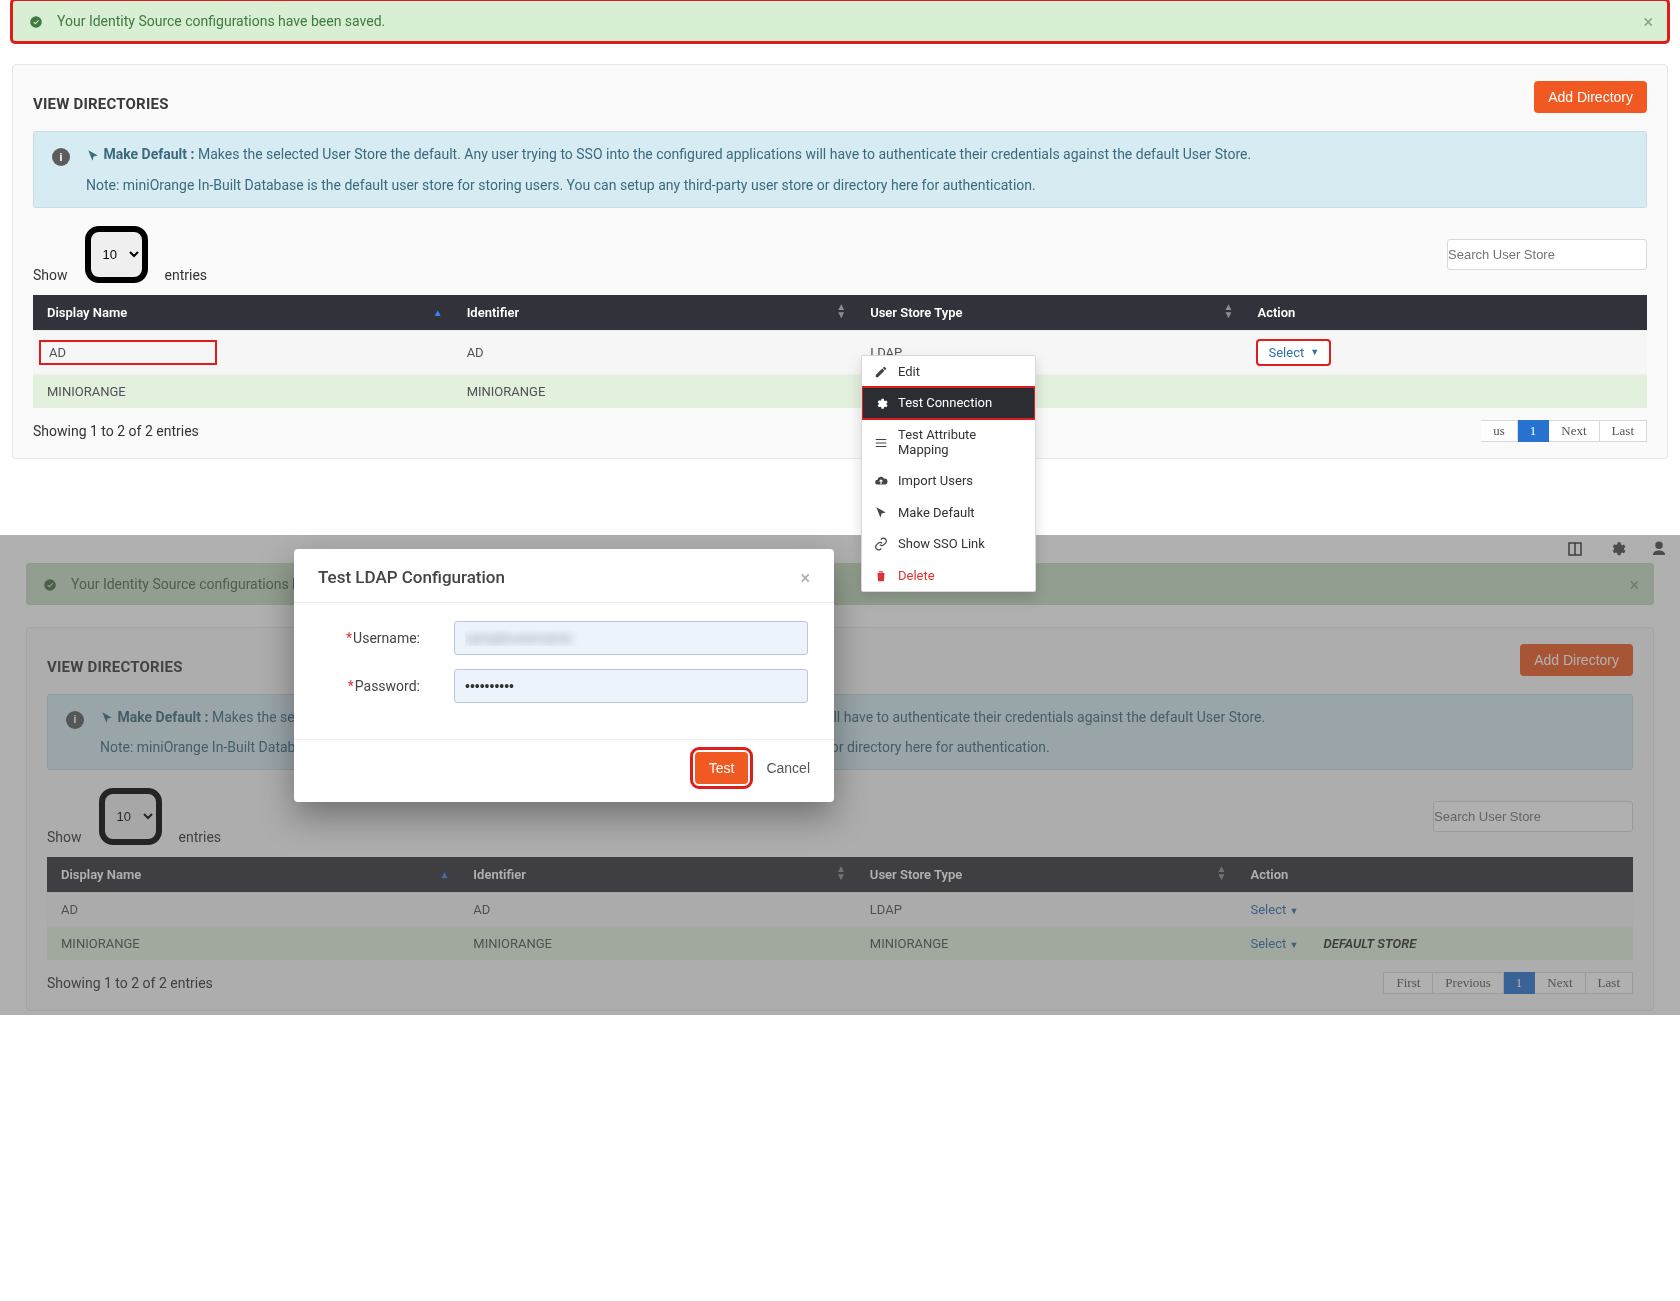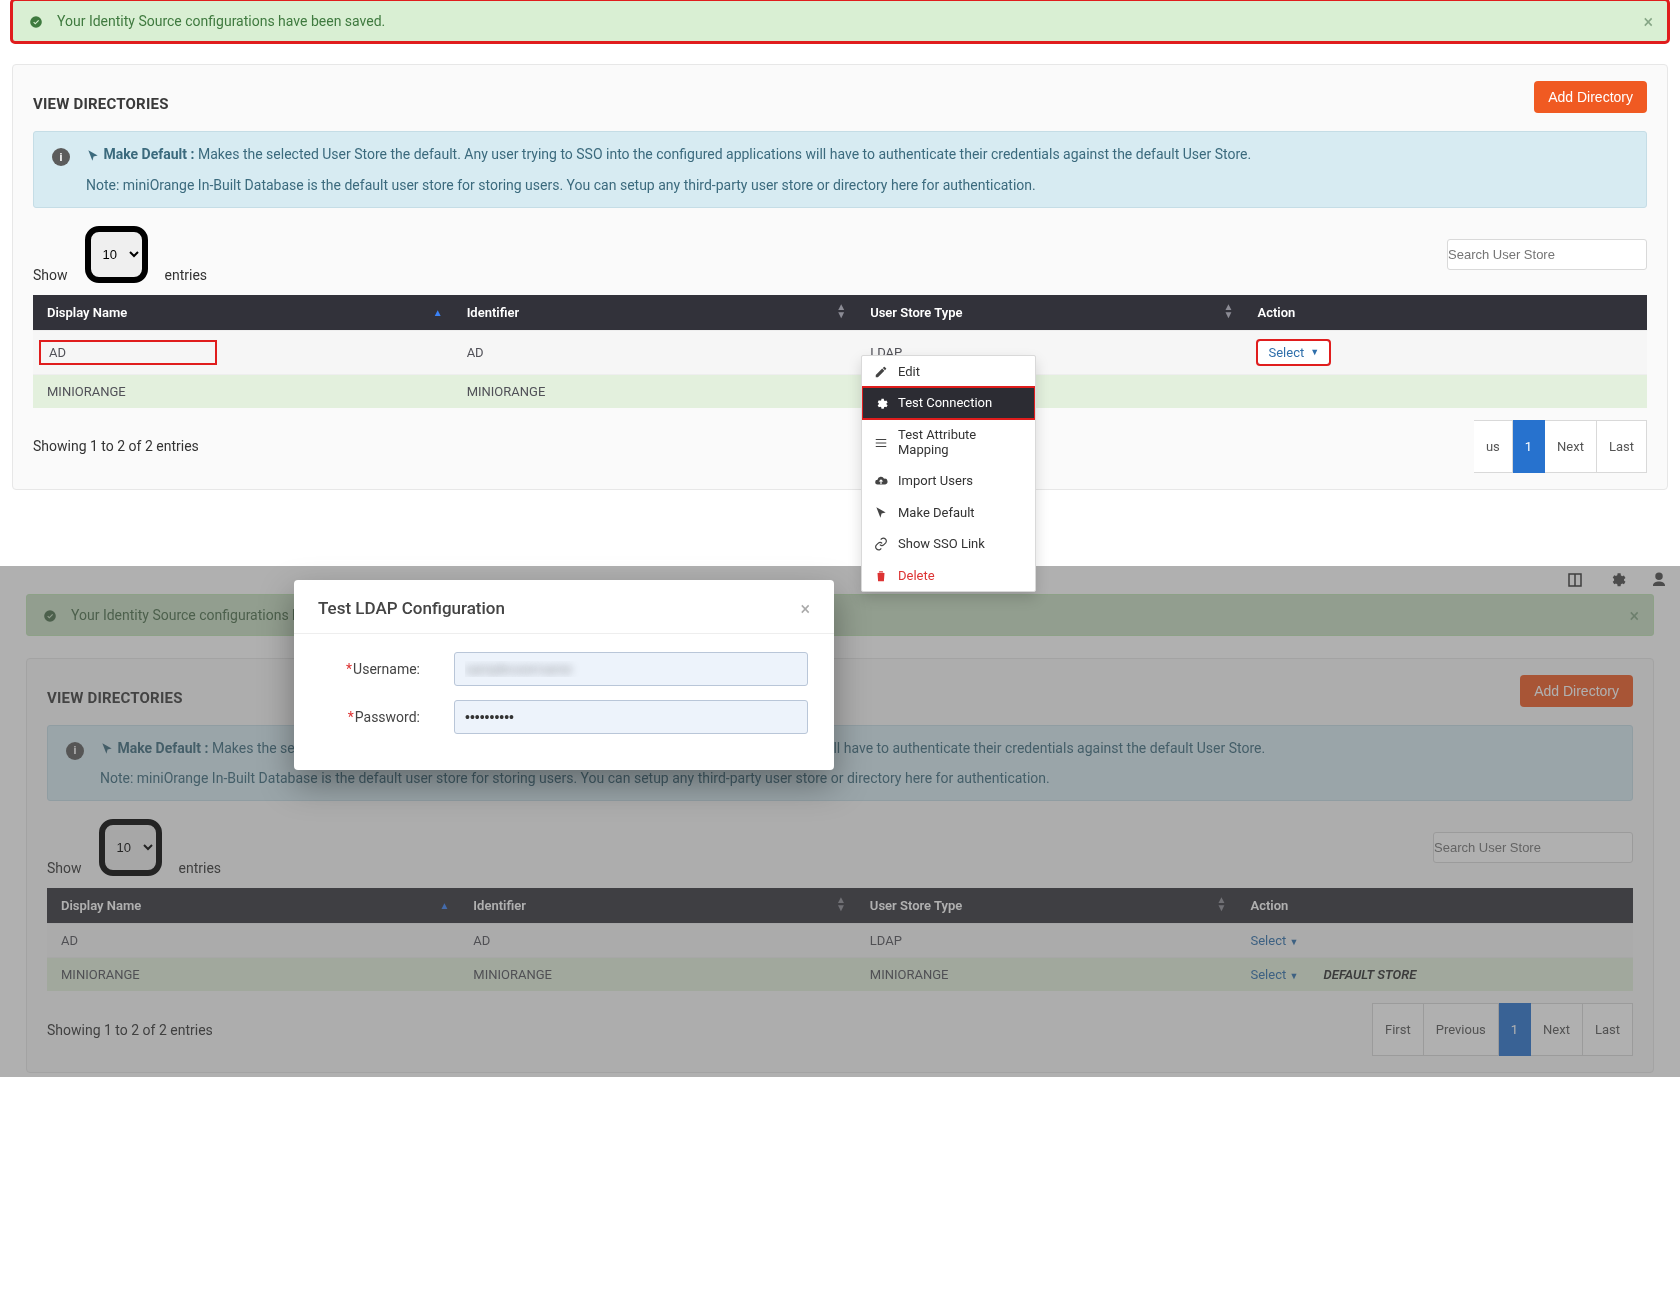"us" .pagination .pg { font-family: none -> Liberation Serif, serif; padding: 18px 12px -> 2px 12px }
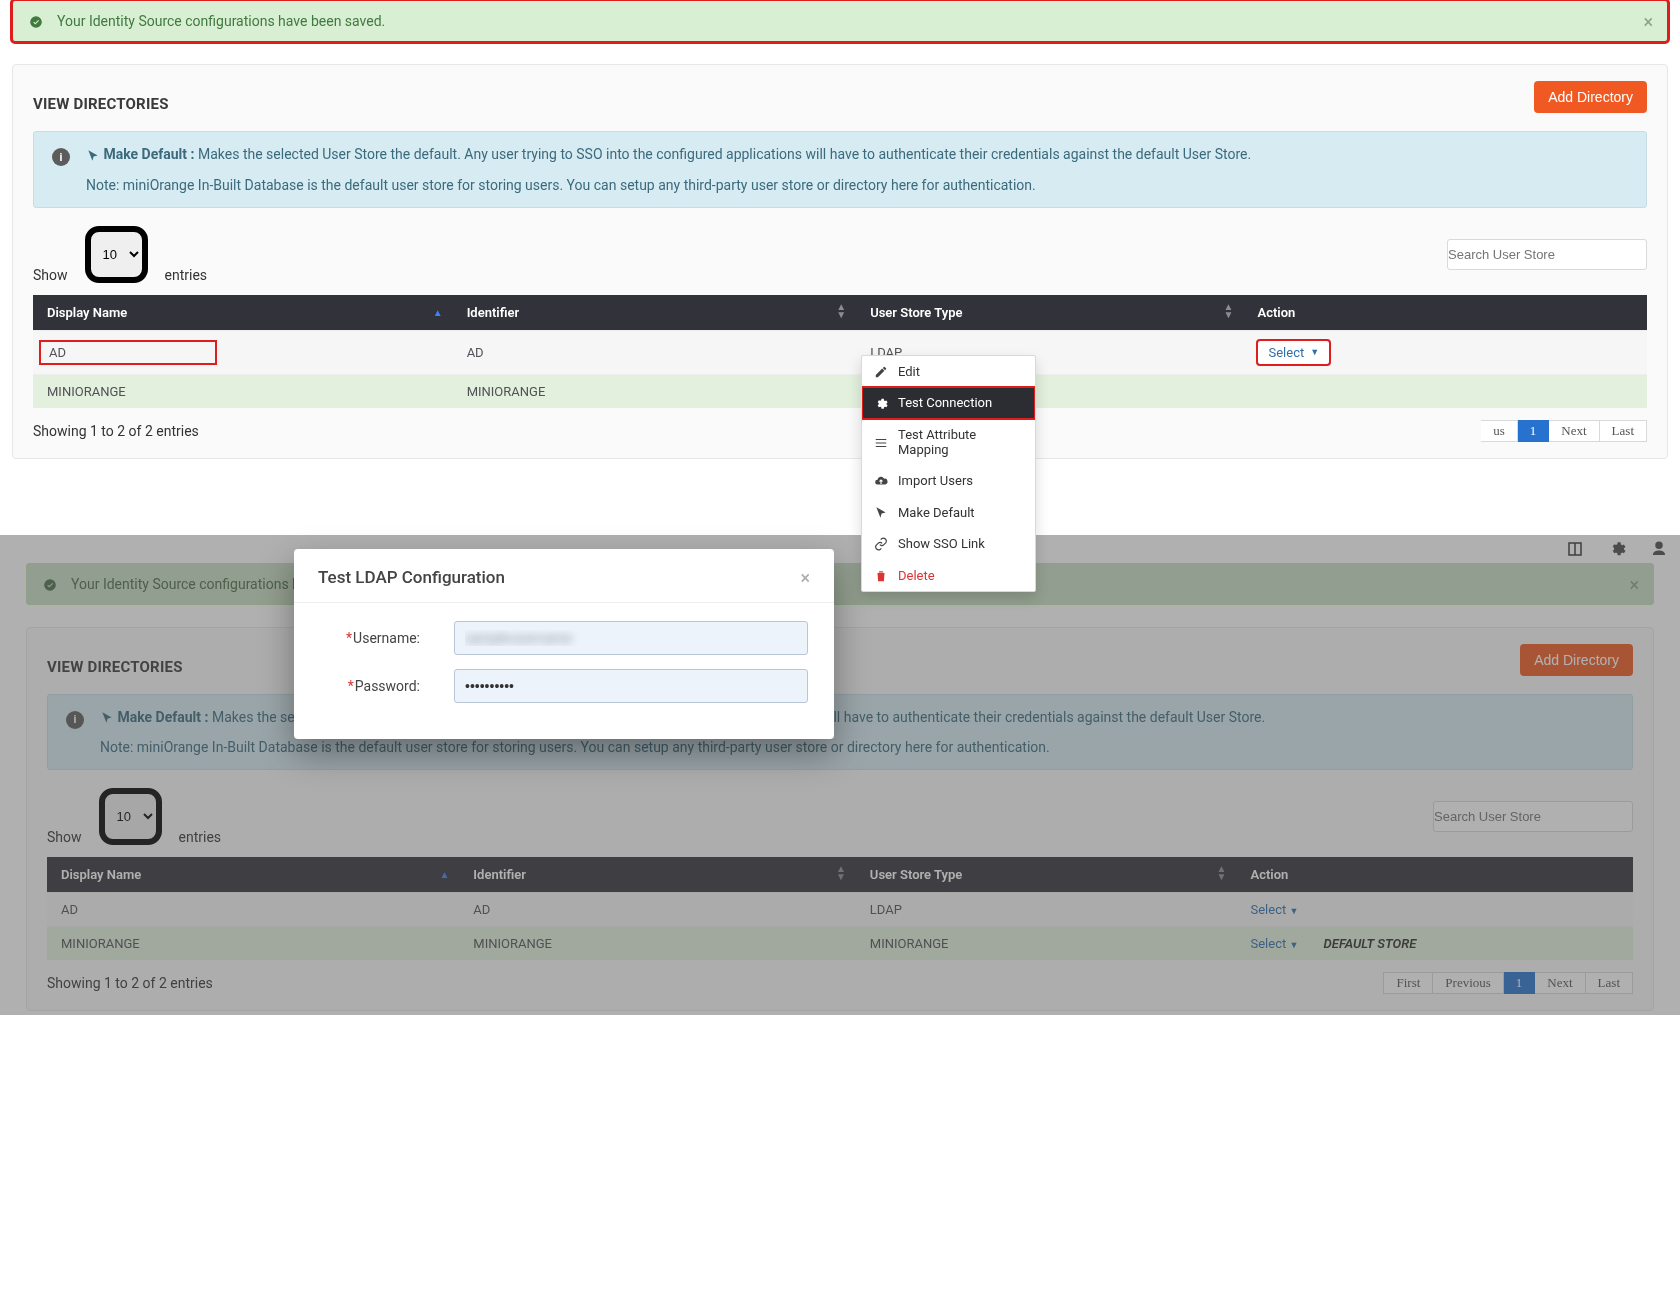"Test" div.modal-ft { html: none -> <div> <button>Test</button> <button>Cancel</button> </div> }
